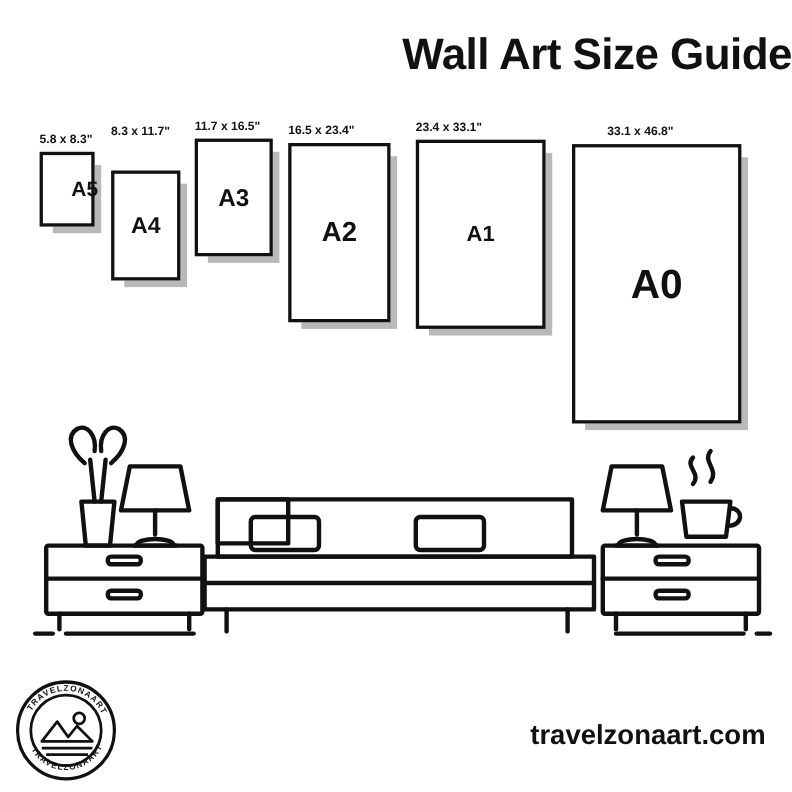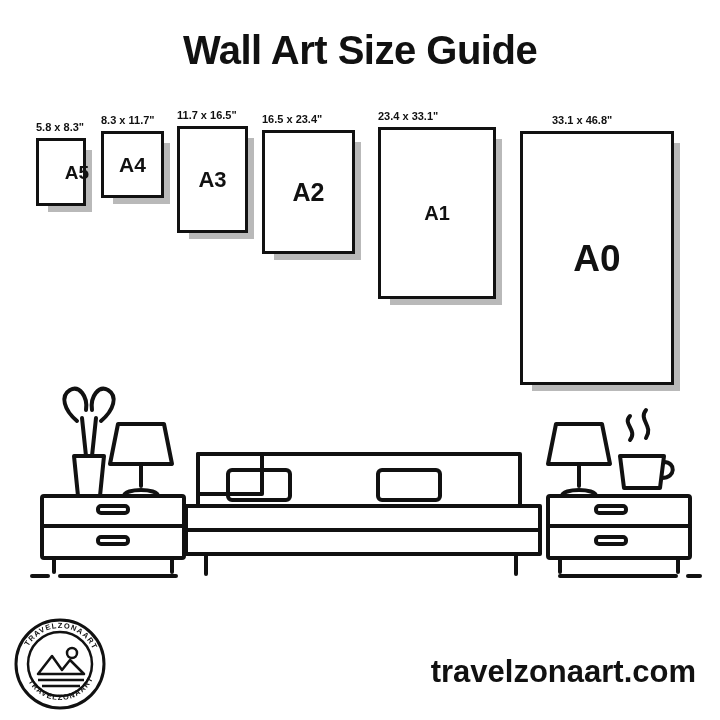"Wall Art Size Guide" .title { text-align: center -> right }
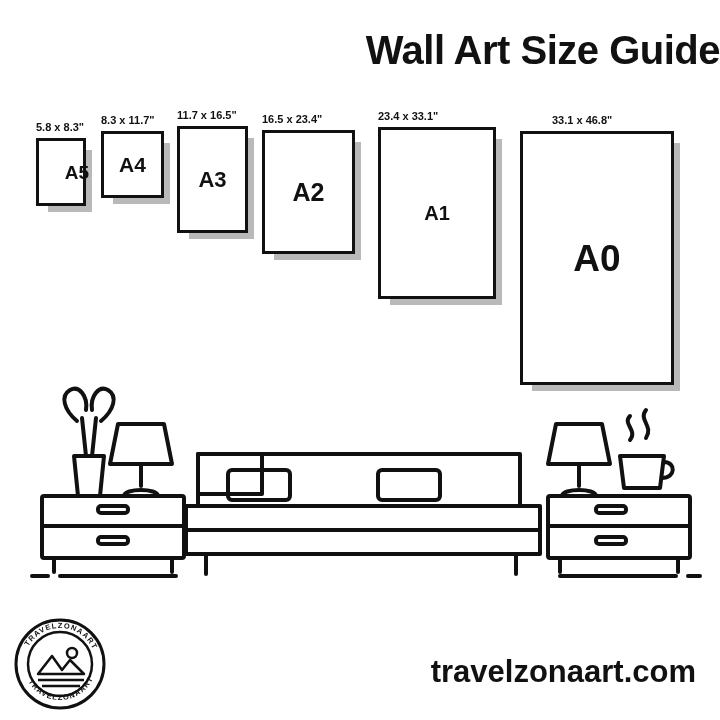"A4" div.frame { height: 67px -> 100px; margin-top: none -> 24px }
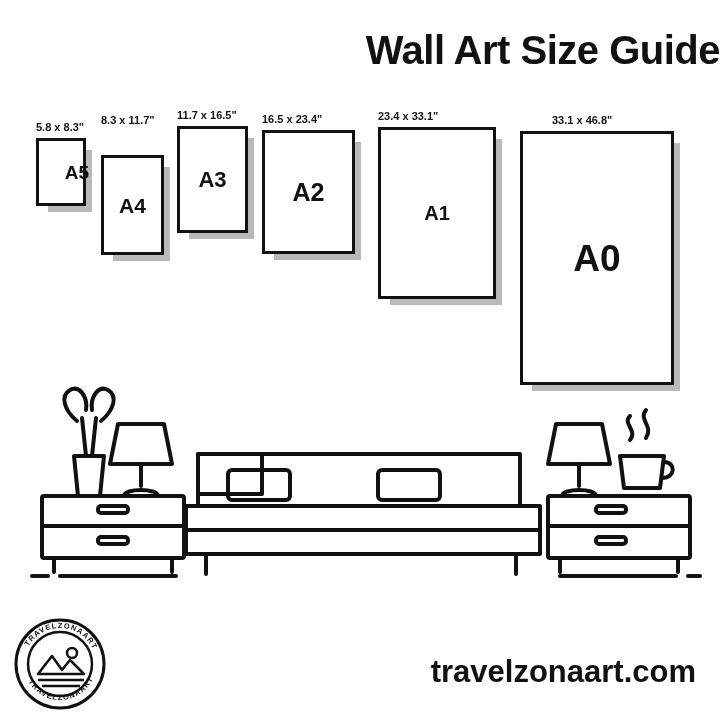"A2" div.frame { height: 124px -> 163px }
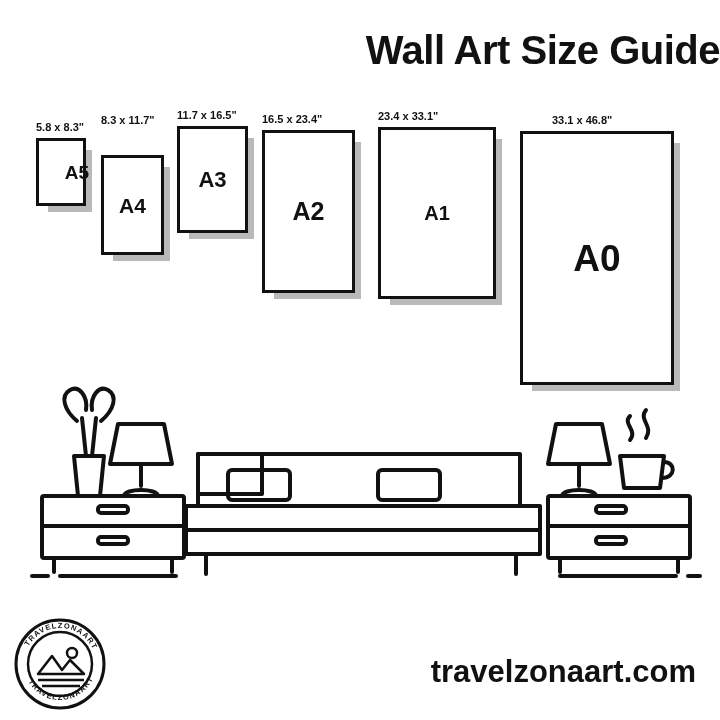"travelzonaart.com" .site { font-size: 31px -> 25px }
